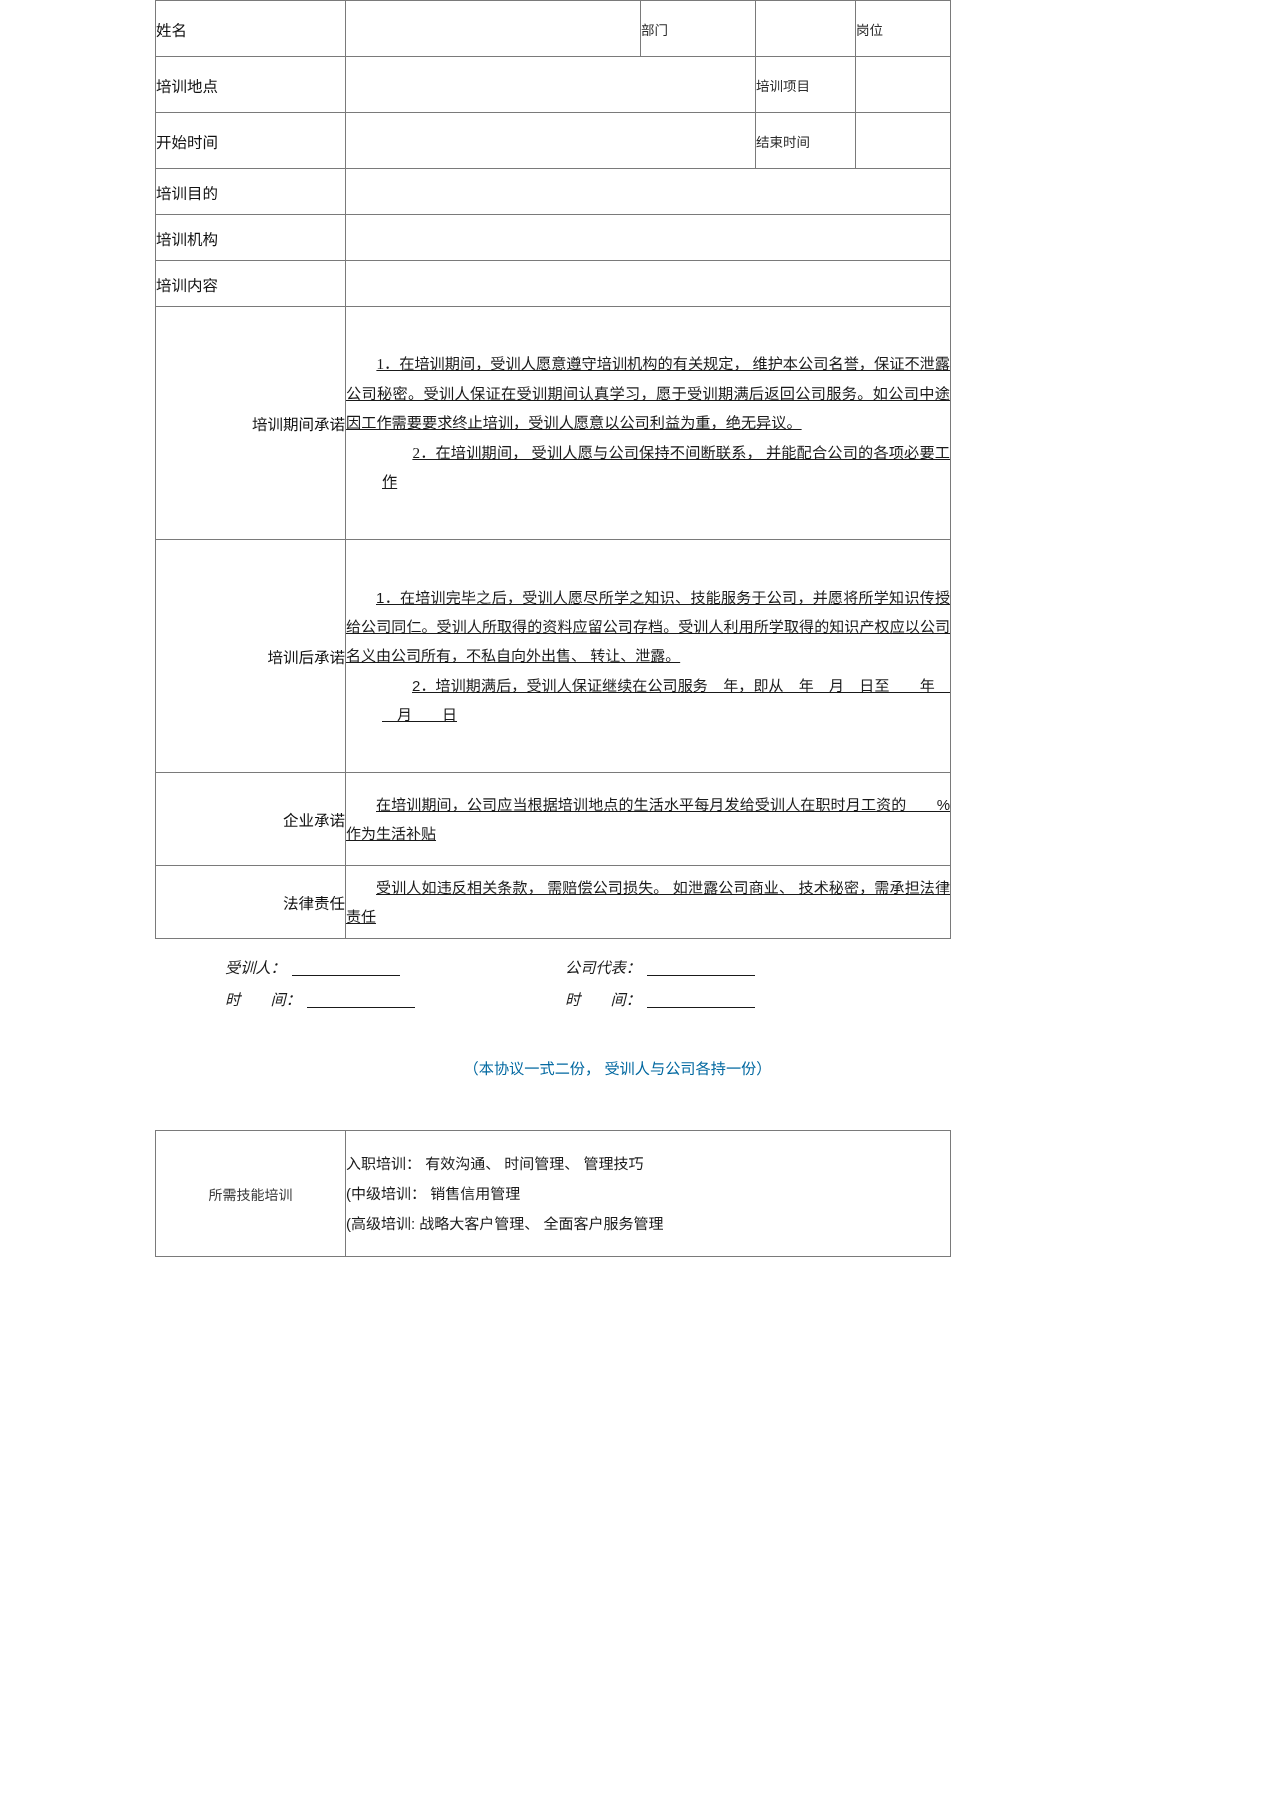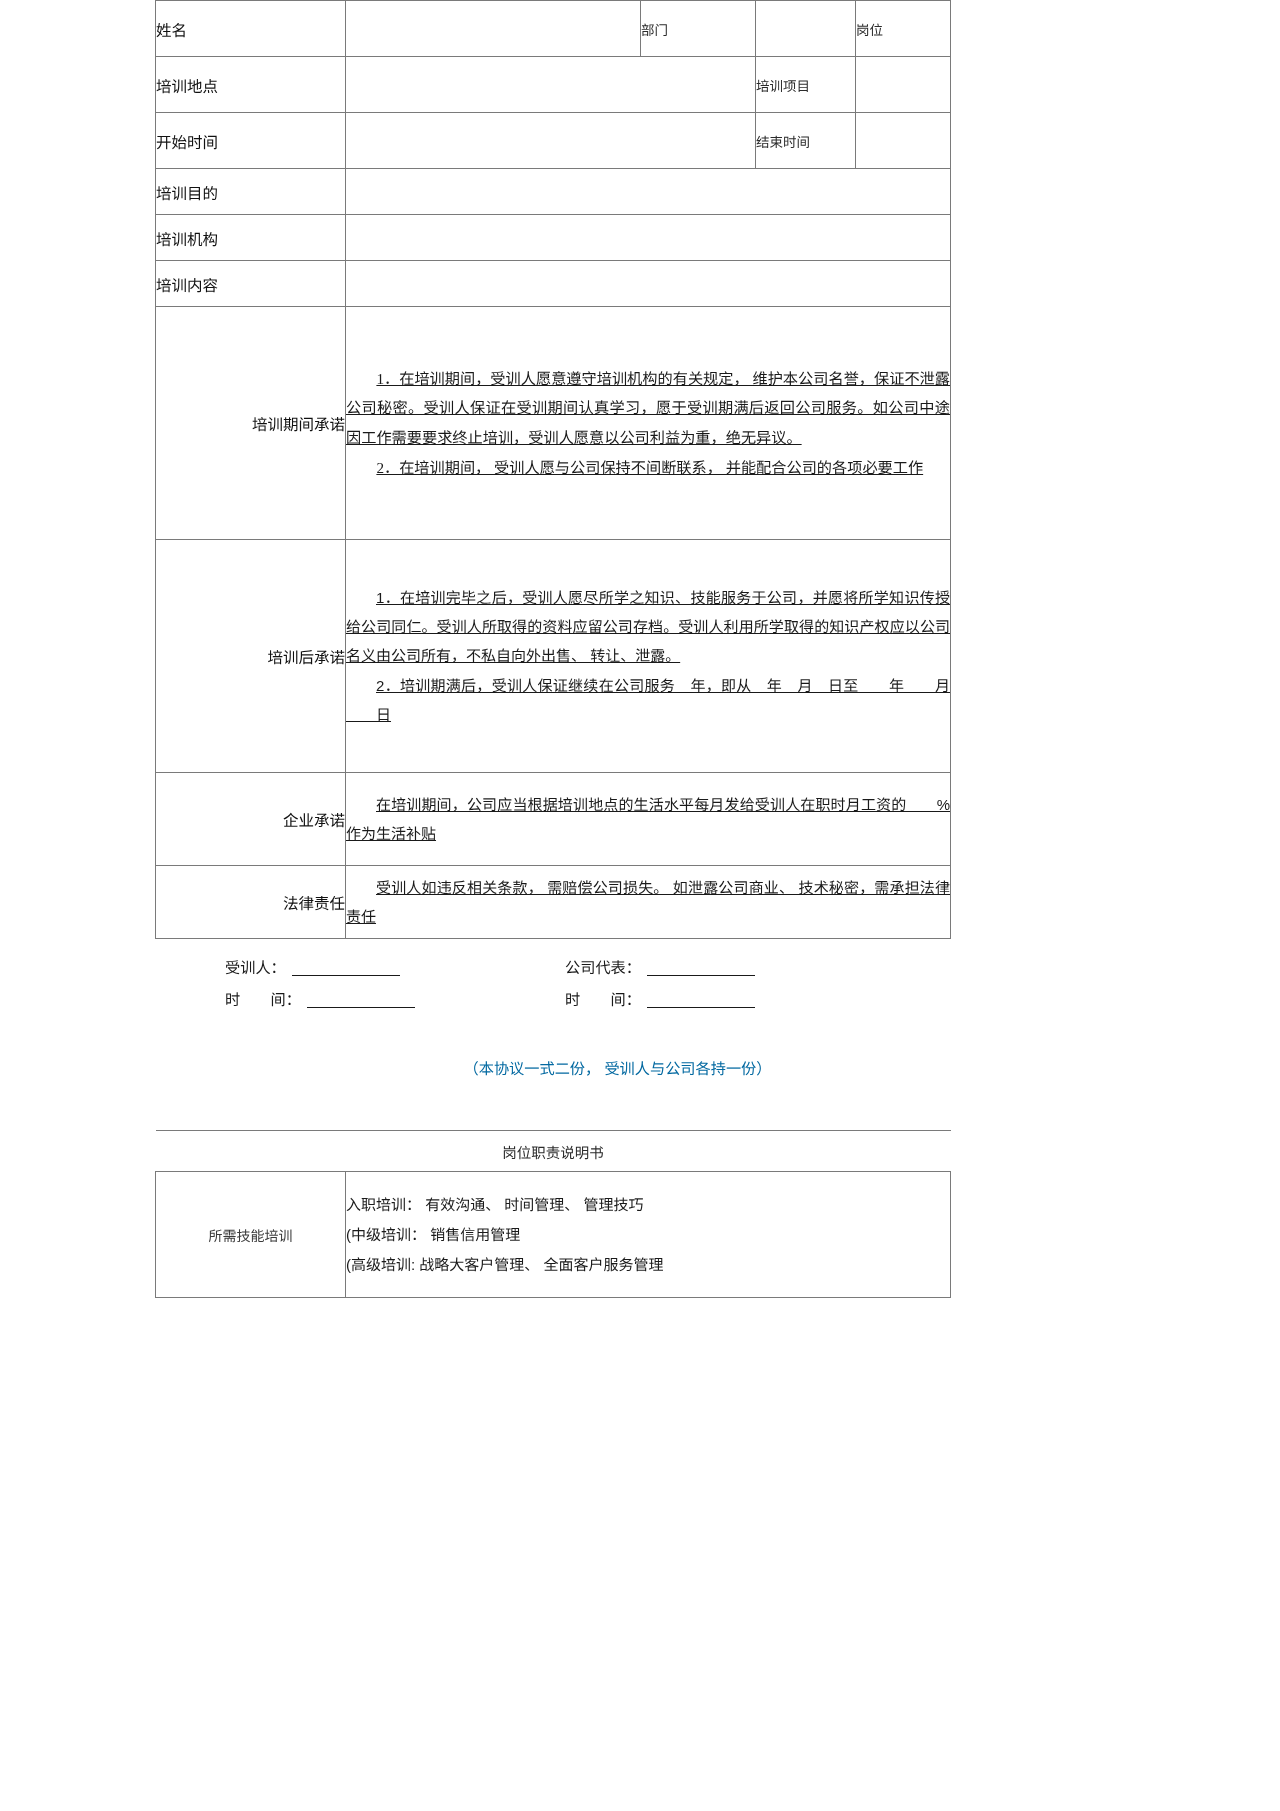"2．在培训期间， 受训人愿与公司保持不间断联系， 并能配合公司的各项必要工作" .para + .para { margin-left: none -> 36px }
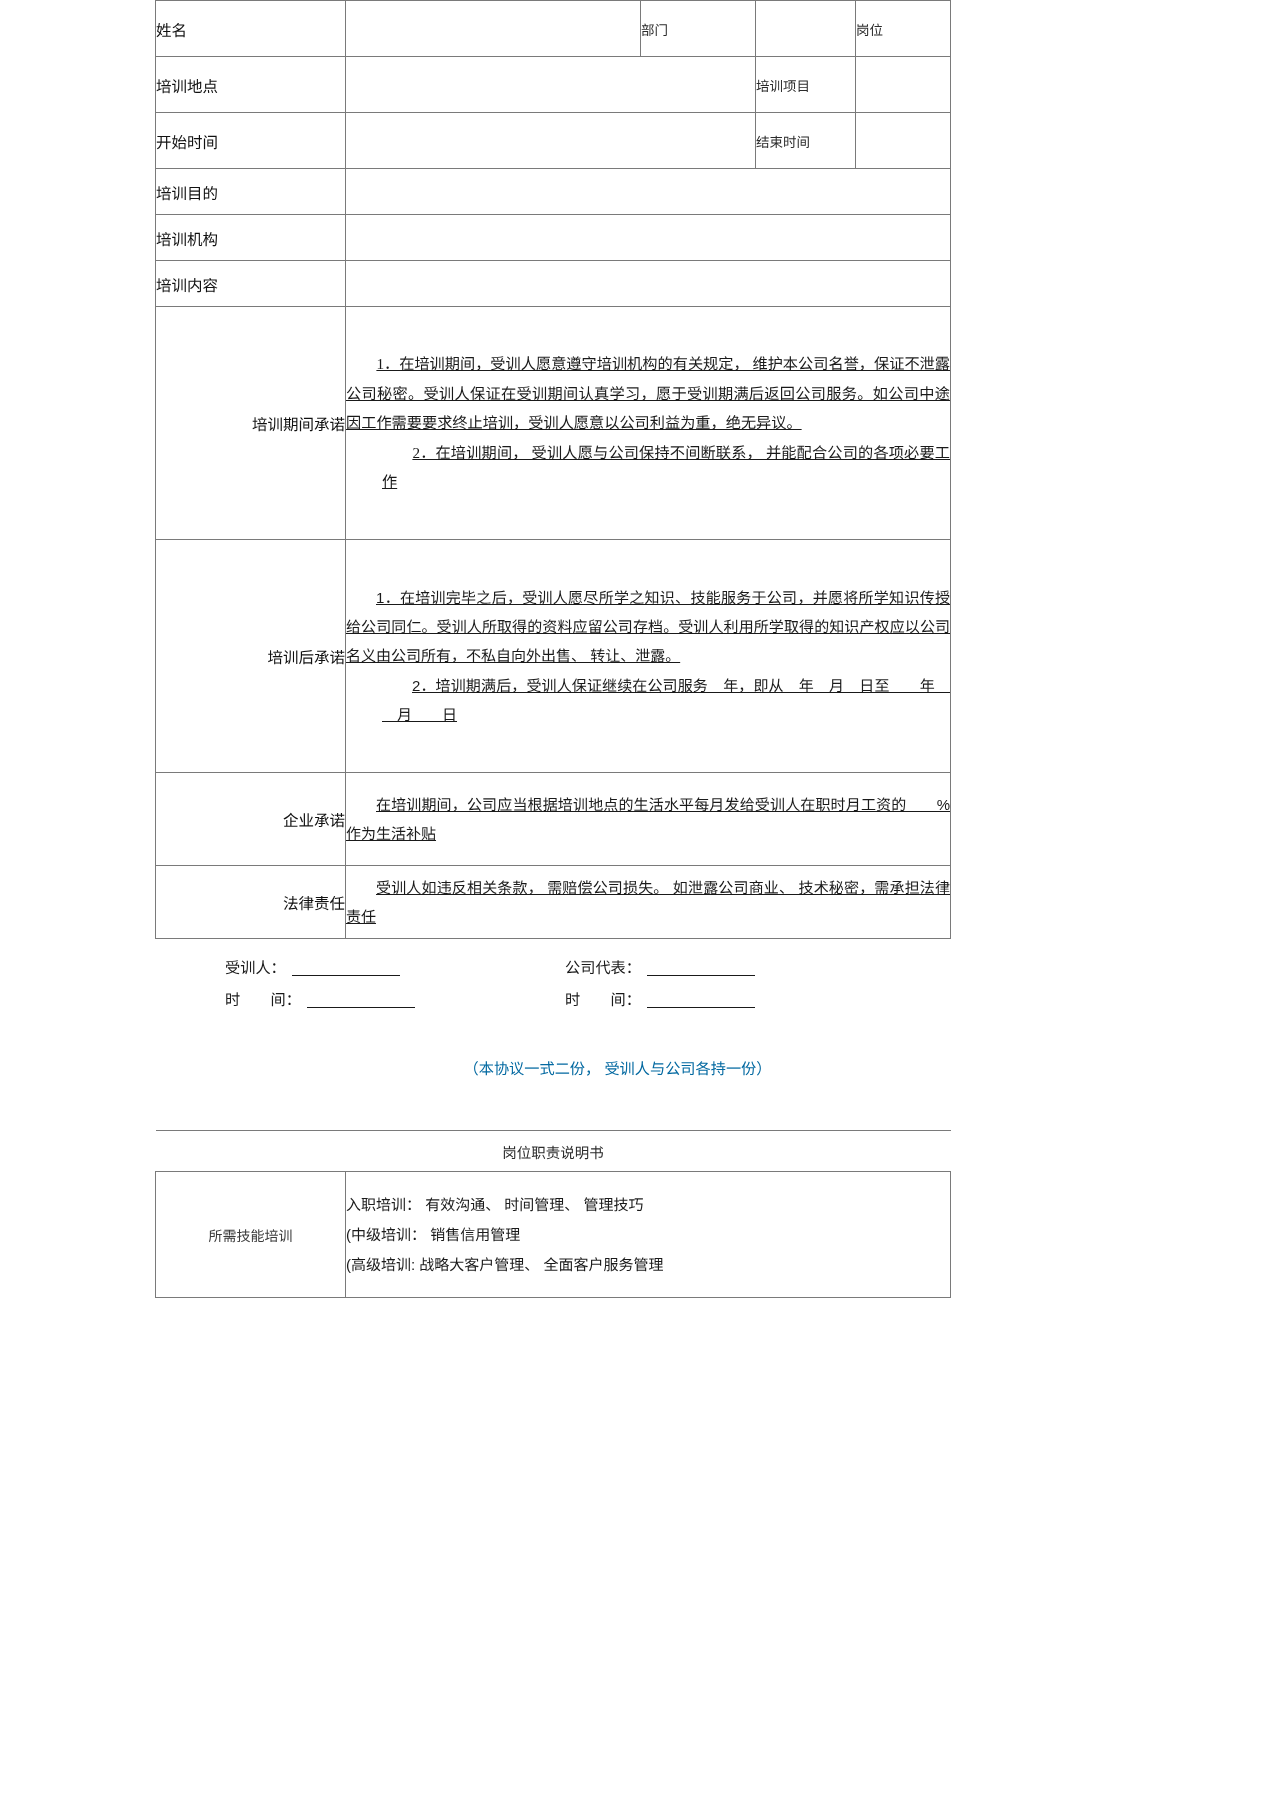"受训人：" .sig-col { font-style: none -> italic }
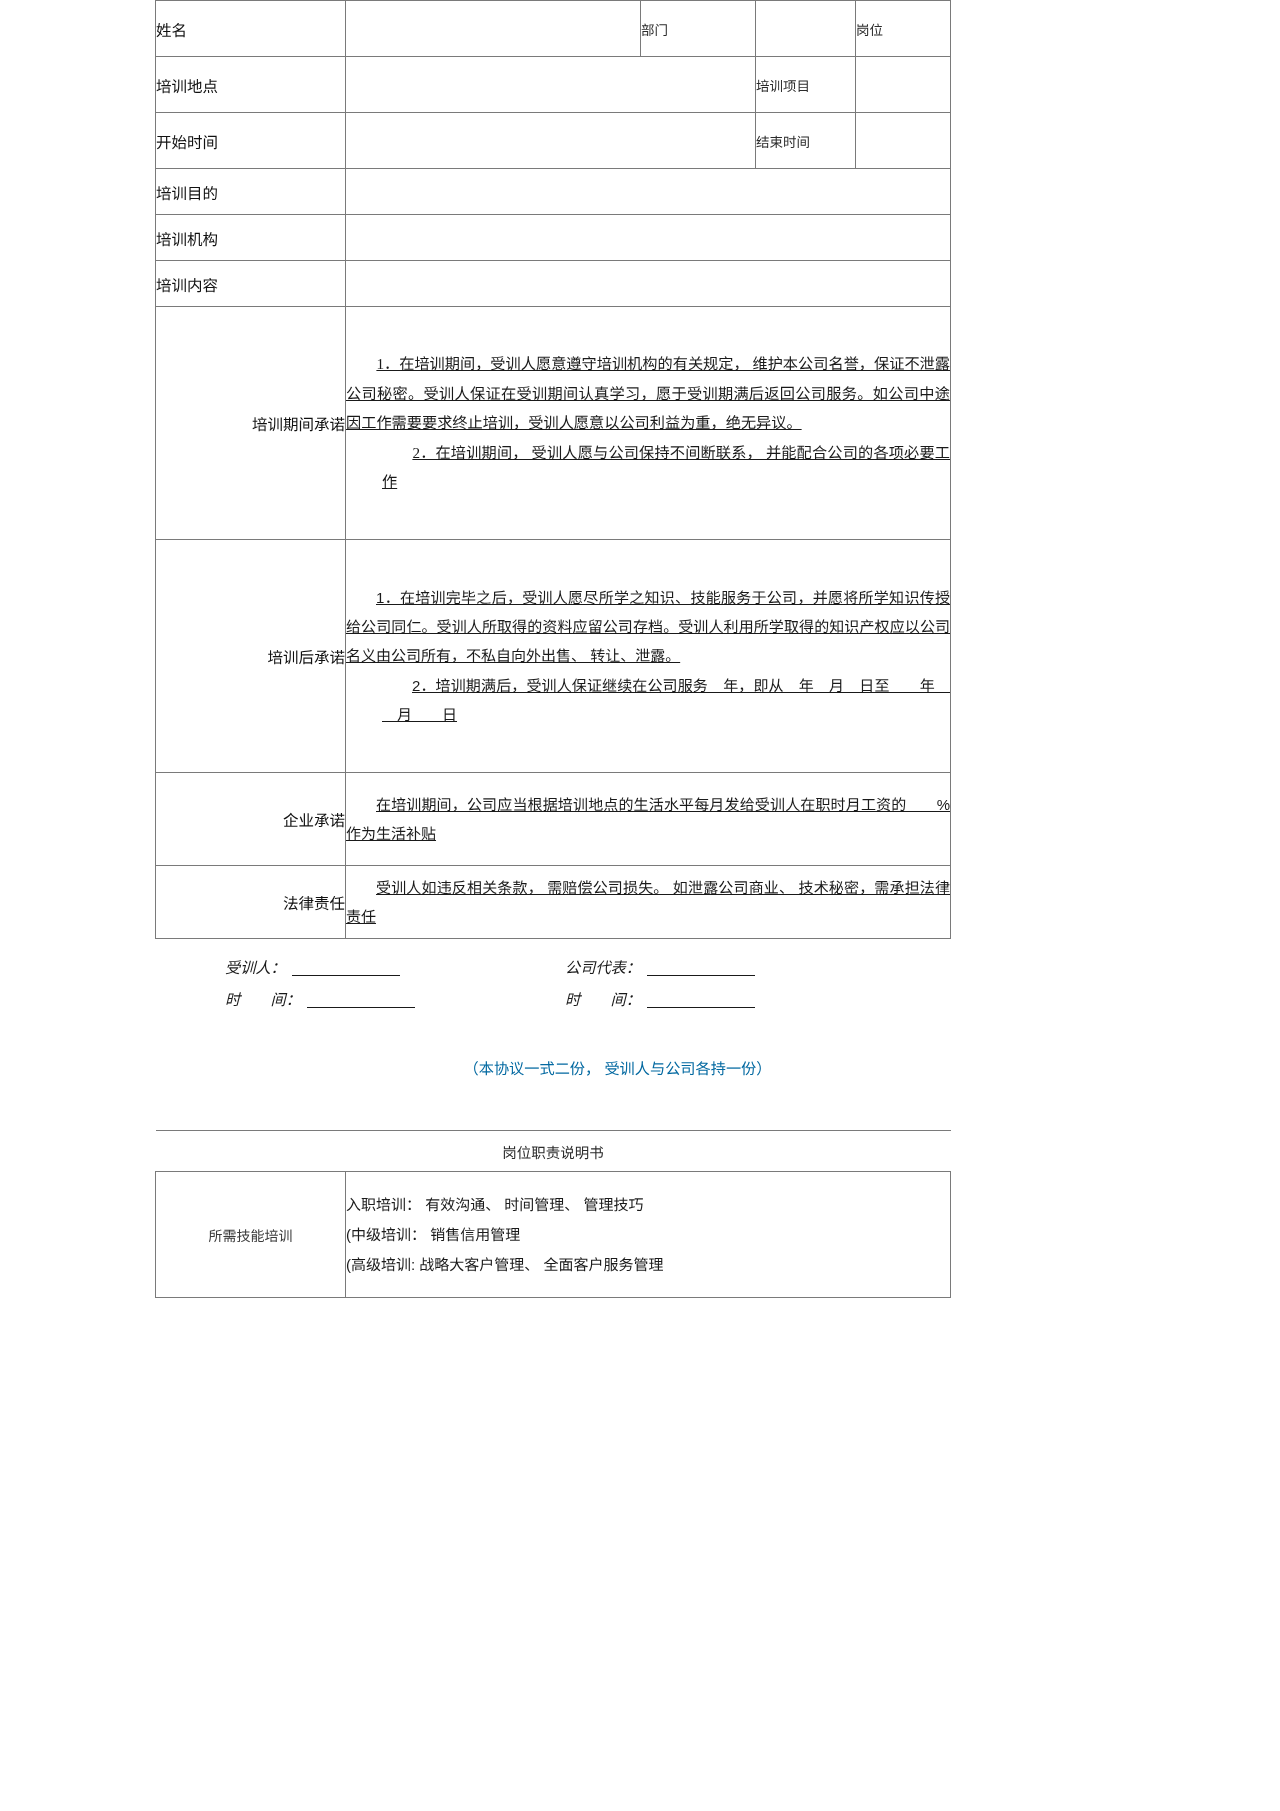"岗位职责说明书" tr { html: <tr> <td>岗位职责说明书</td> </tr> -> none }
